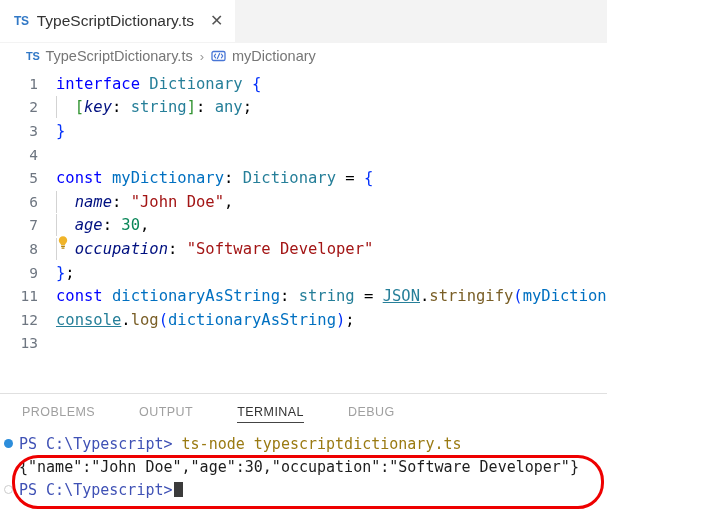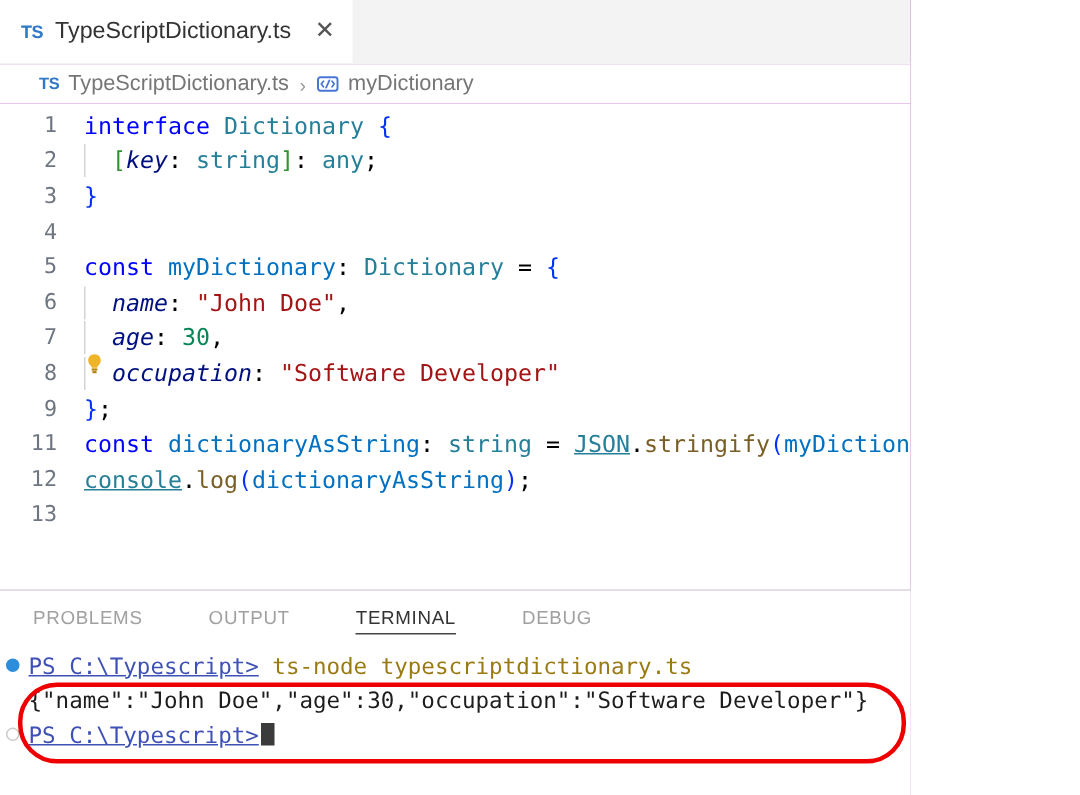"PS C:\Typescript>" .term-ps { text-decoration: underline -> none }
